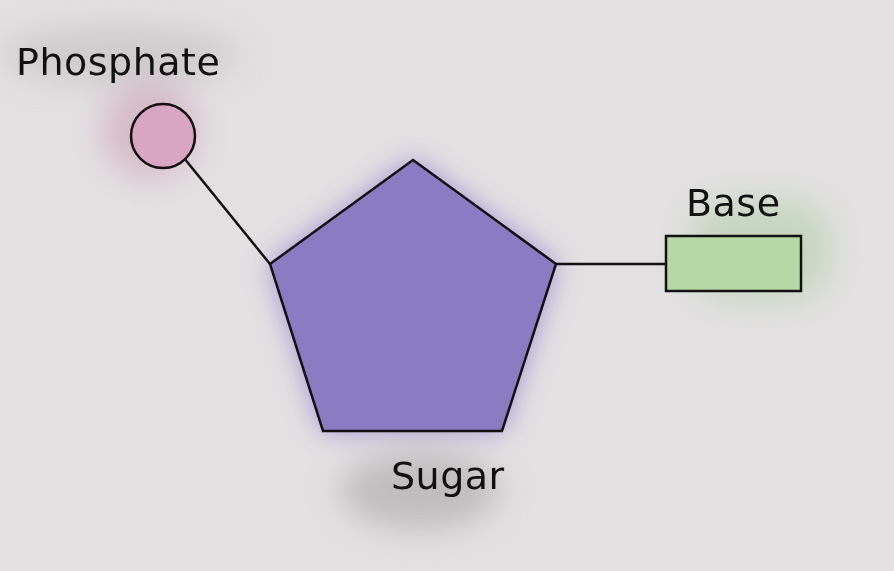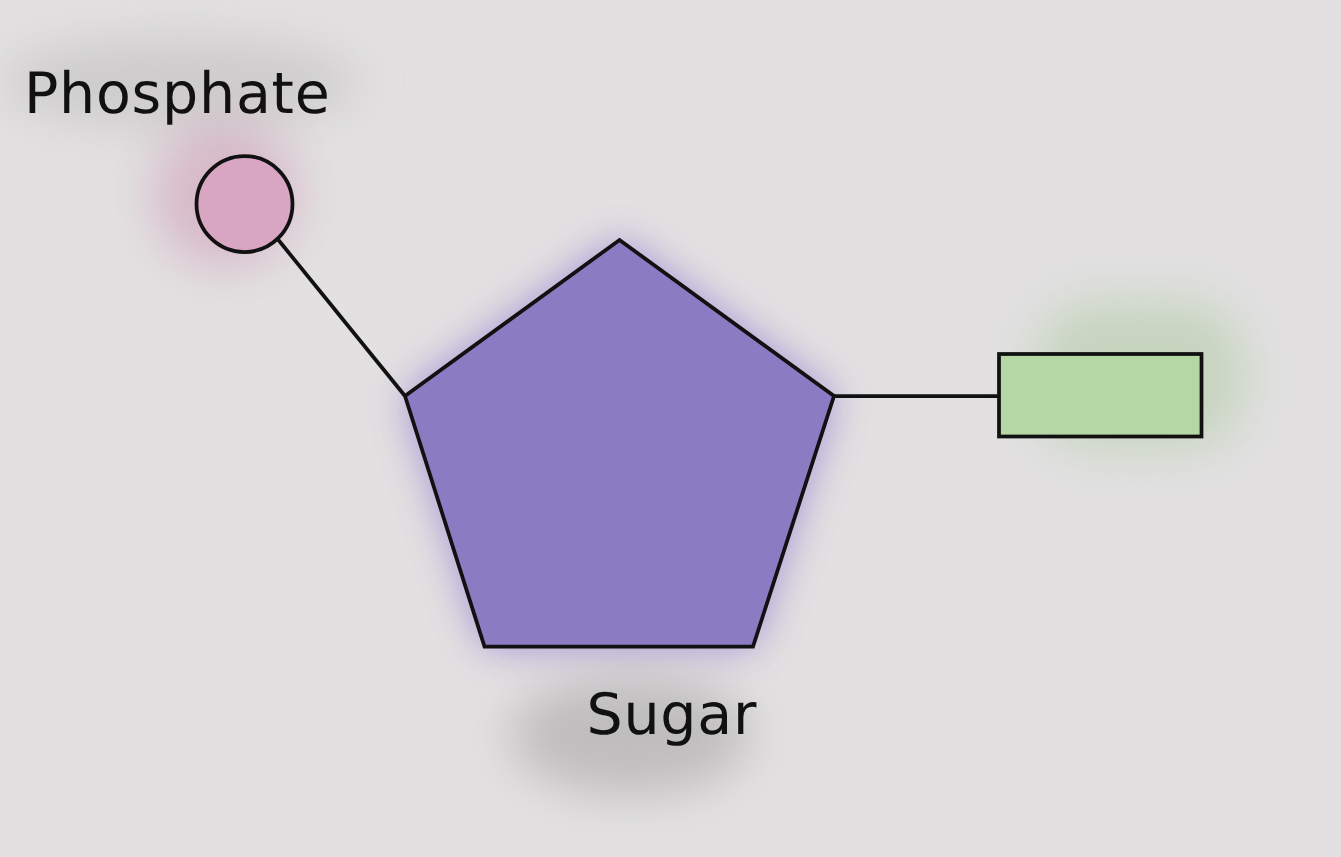"Base" div.label { html: none -> <div>Base</div> }
